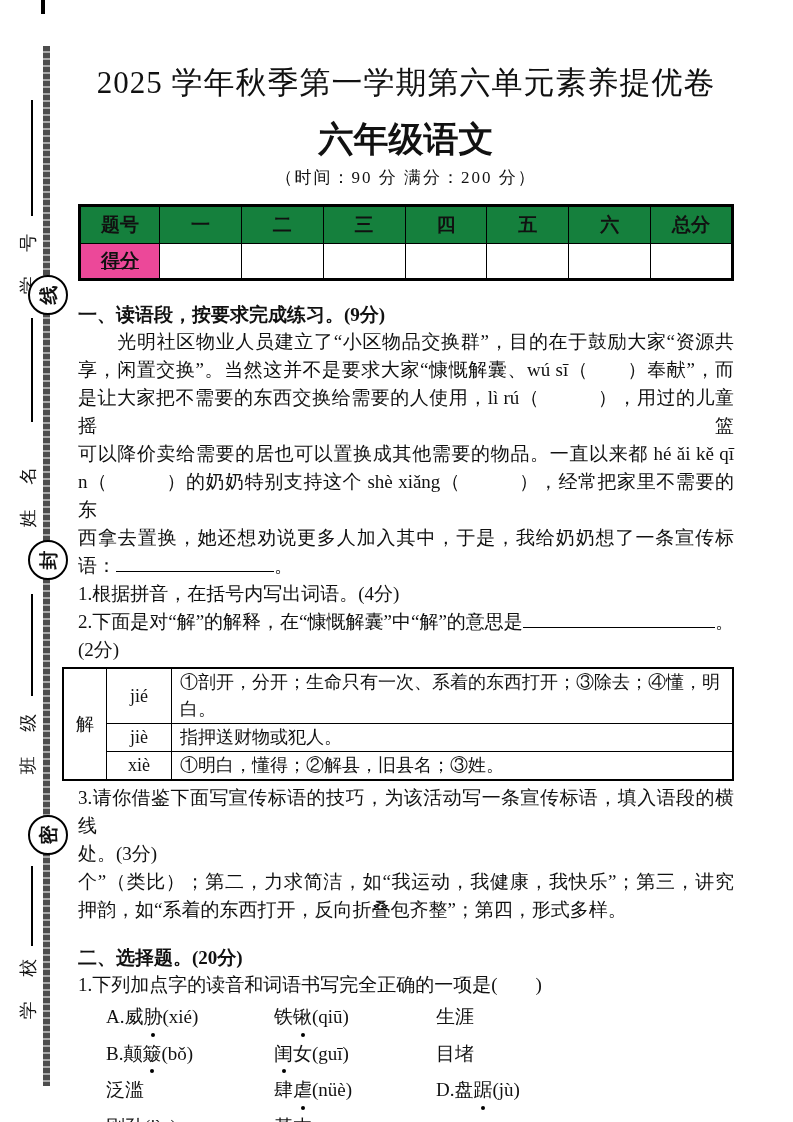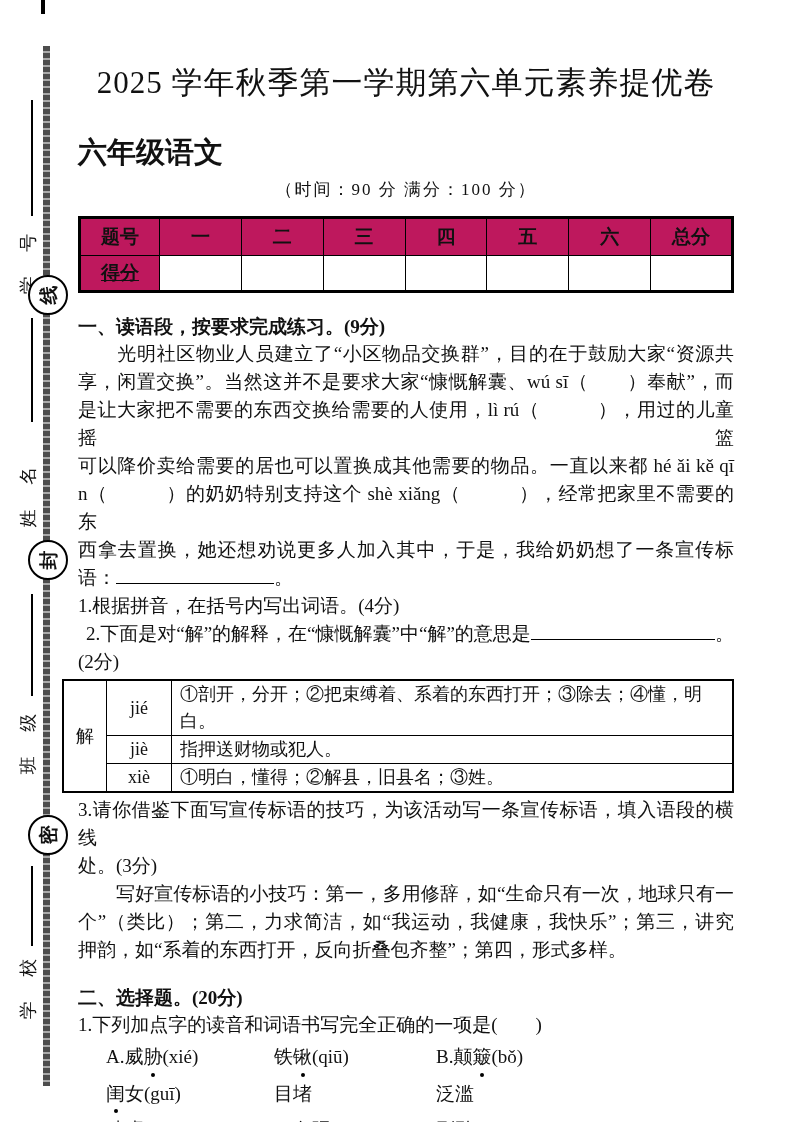"六年级语文" .subtitle { font-size: 29px -> 35px; margin-top: 32px -> 20px; text-align: none -> center }
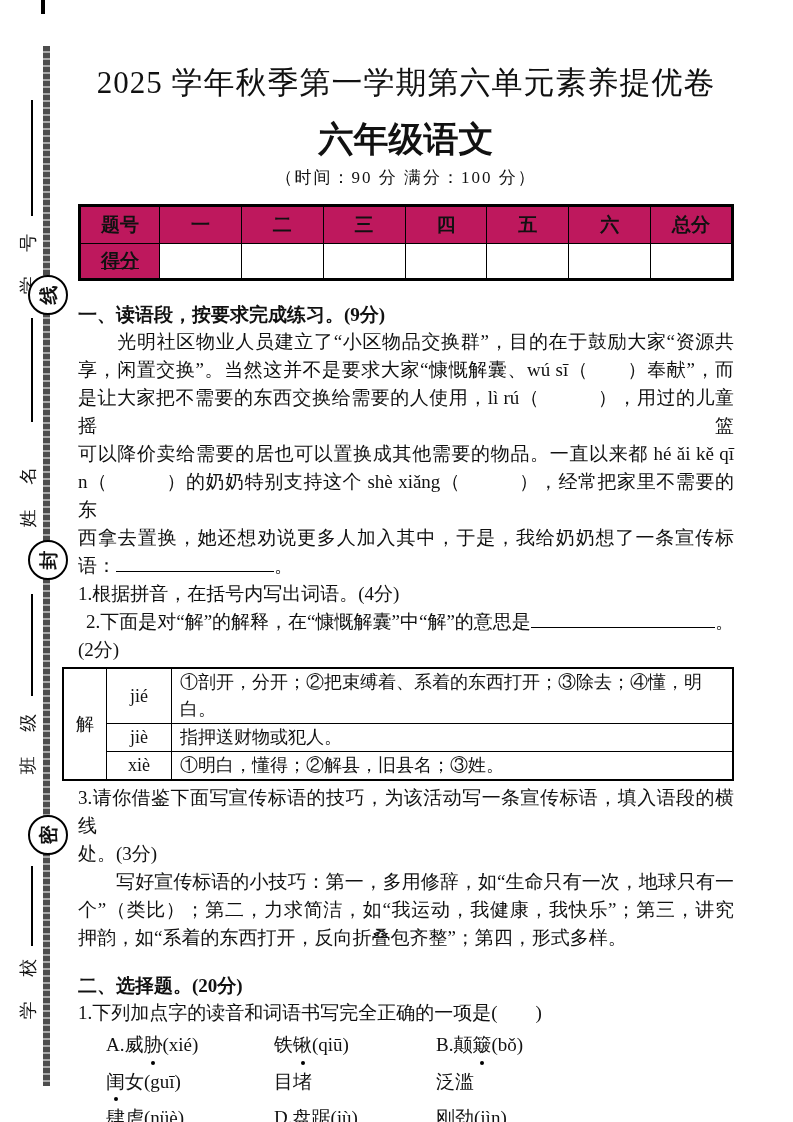"（时间：90 分 满分：100 分）" div.info { text: 100 -> 200 }
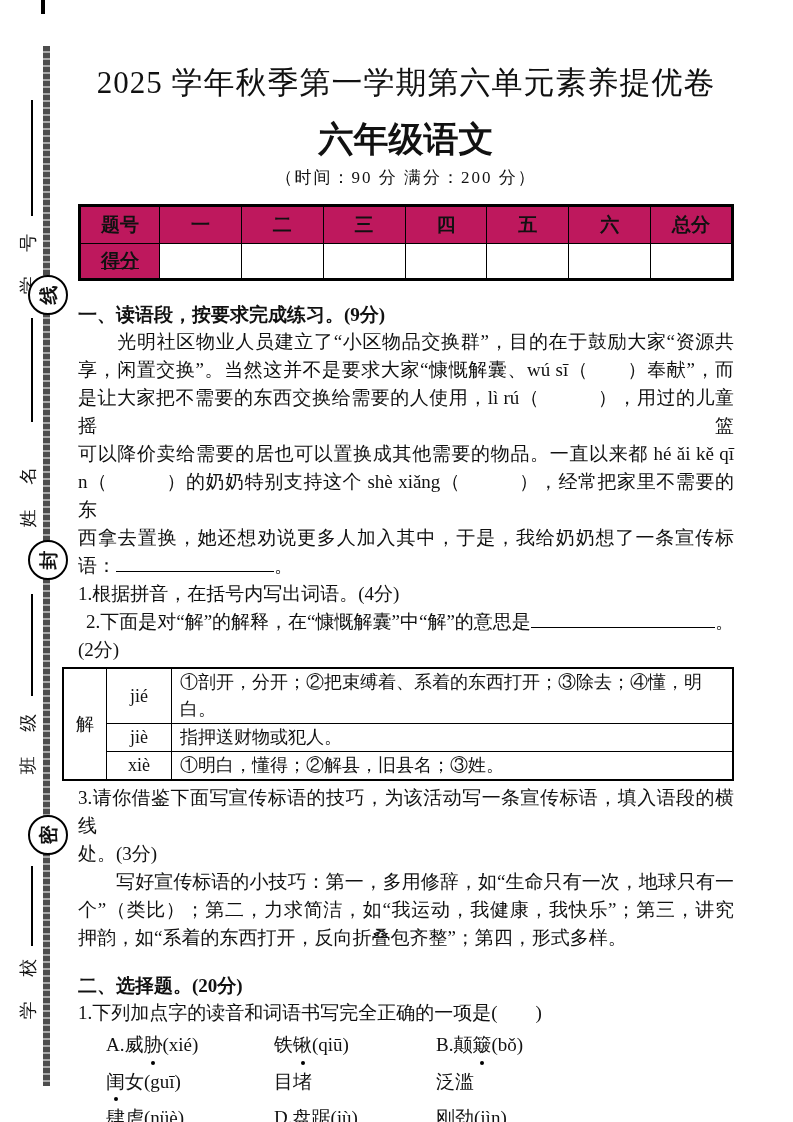"题号" table.score tr.hdr td { background: #be185d -> #15803d }
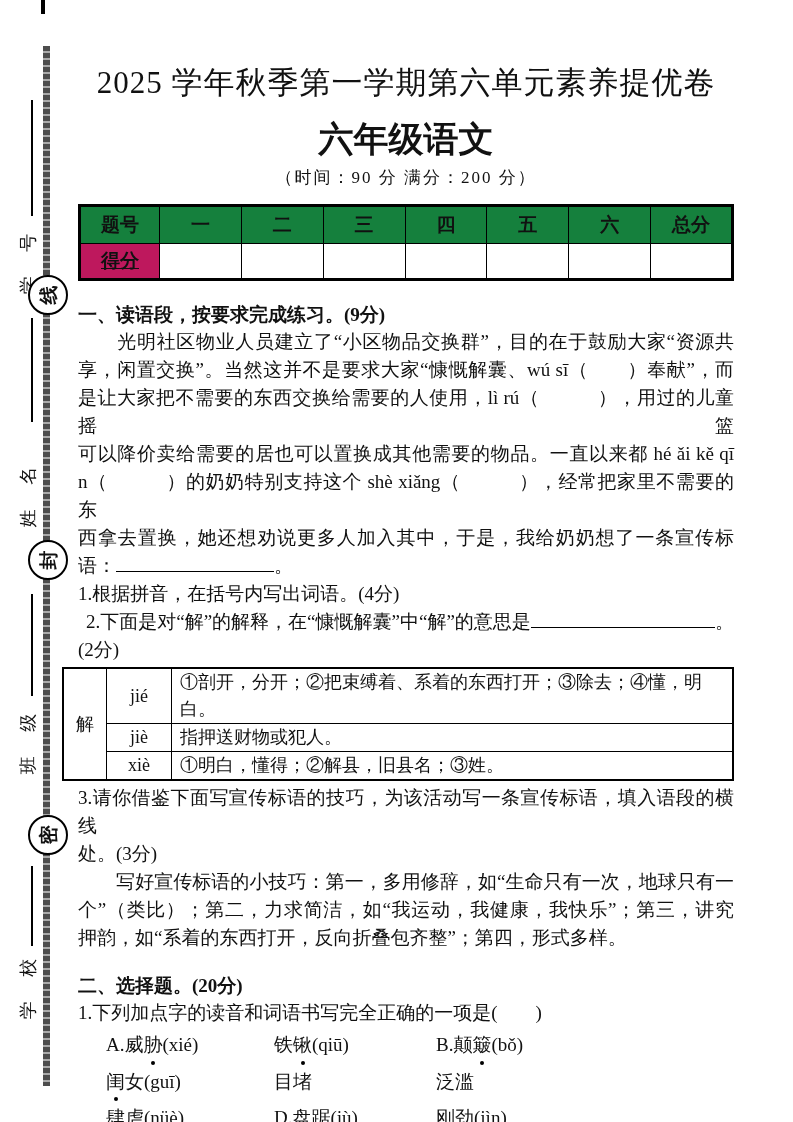"得分" table.score tr.val td.lab { background: #be185d -> #ec4899 }
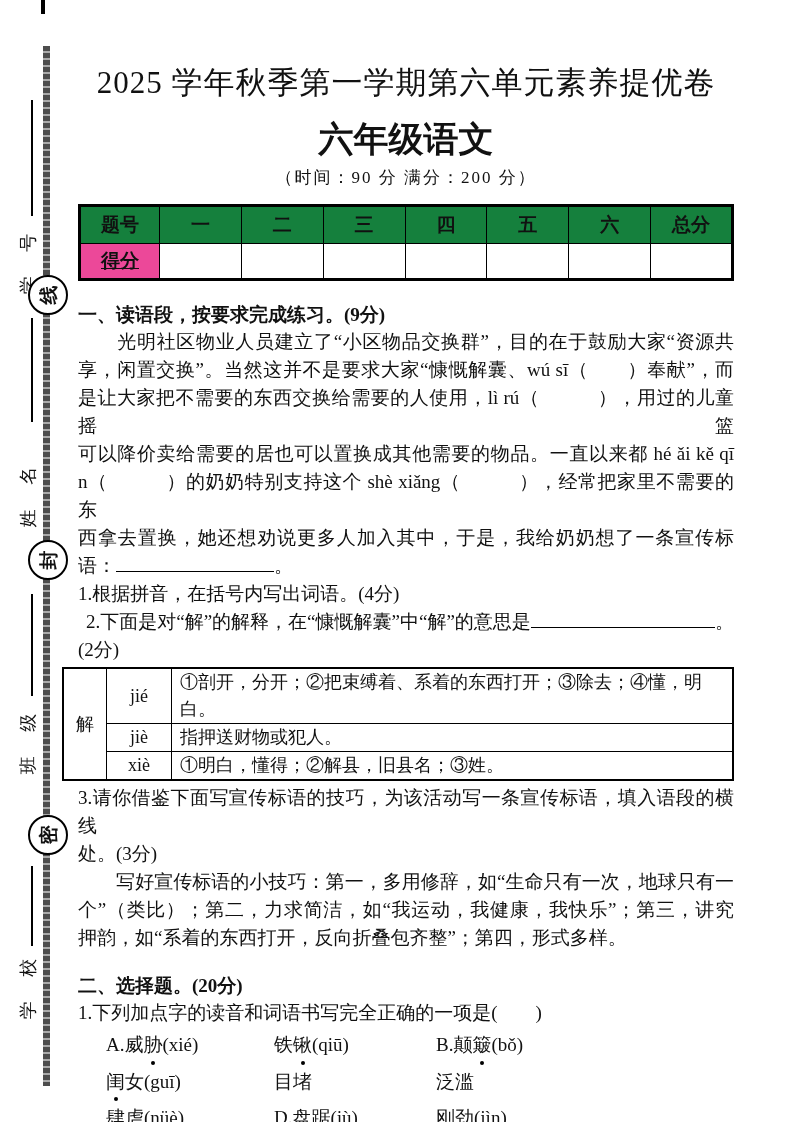"2.下面是对“解”的解释，在“慷慨解囊”中“解”的意思是" .flexline { margin-left: 8px -> none }
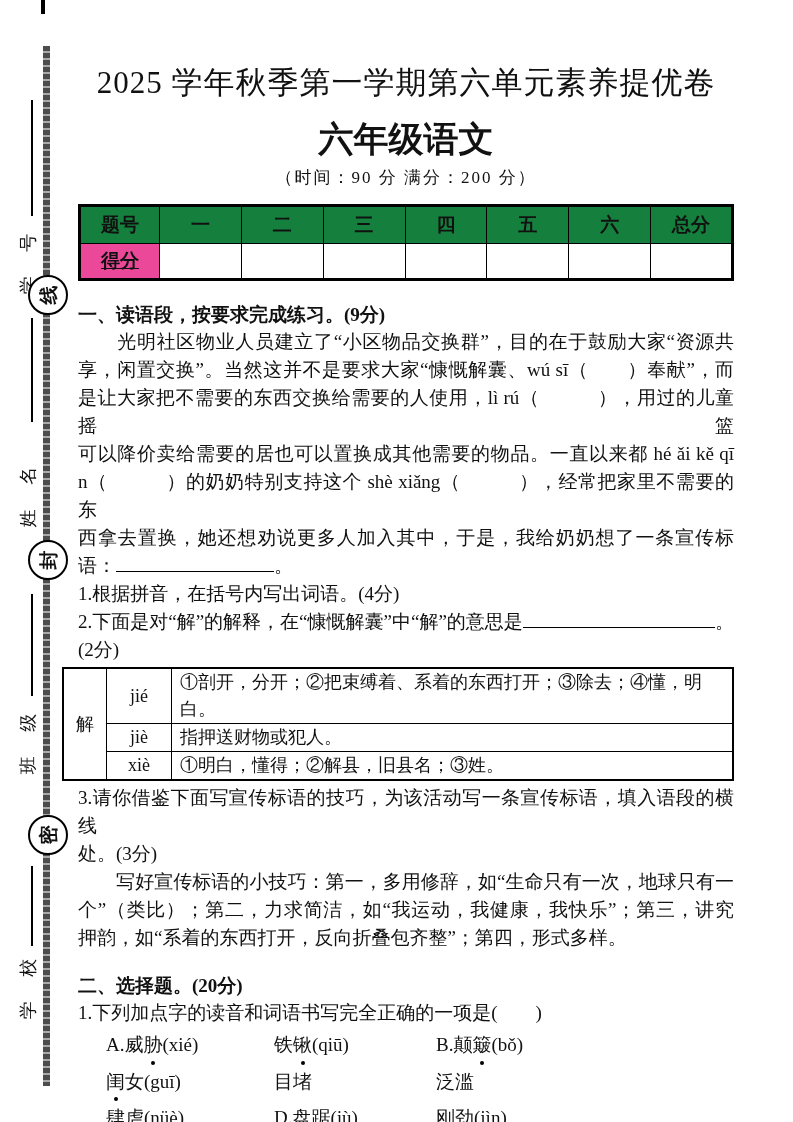"①剖开，分开；②把束缚着、系着的东西打开；③除去；④懂，明白。" td { text: ②把束缚着 -> 生命只有一次 }
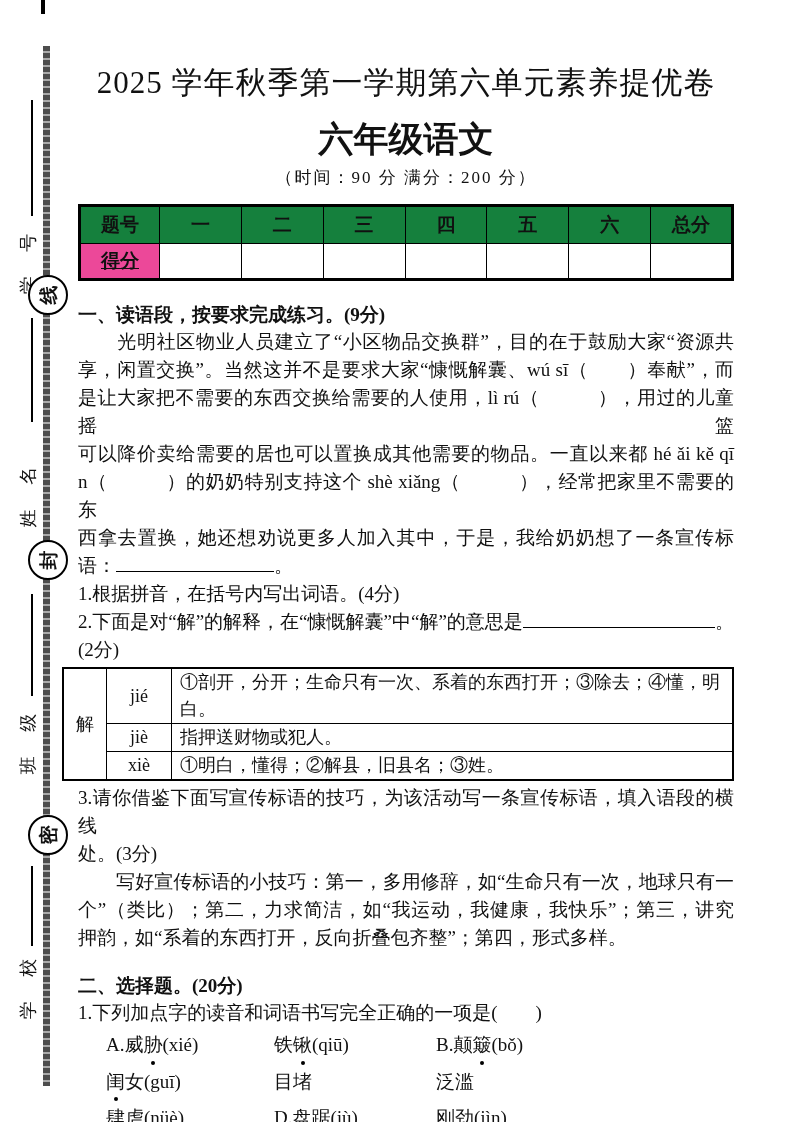"写好宣传标语的小技巧：第一，多用修辞，如“生命只有一次，地球只有一" div.line { html: <div> 写好宣传标语的小技巧：第一，多用修辞，如“生命只有一次，地球只有一</div> -> none }
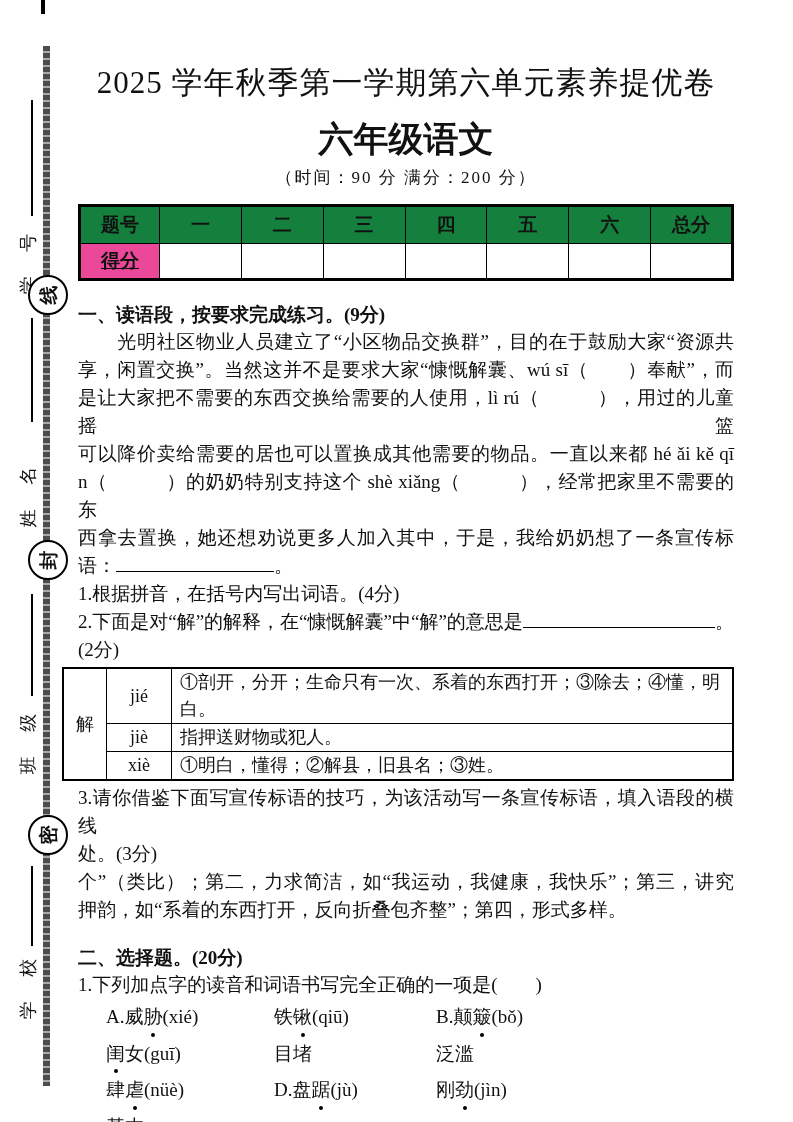"生涯" span { html: none -> <span>生涯</span> }
